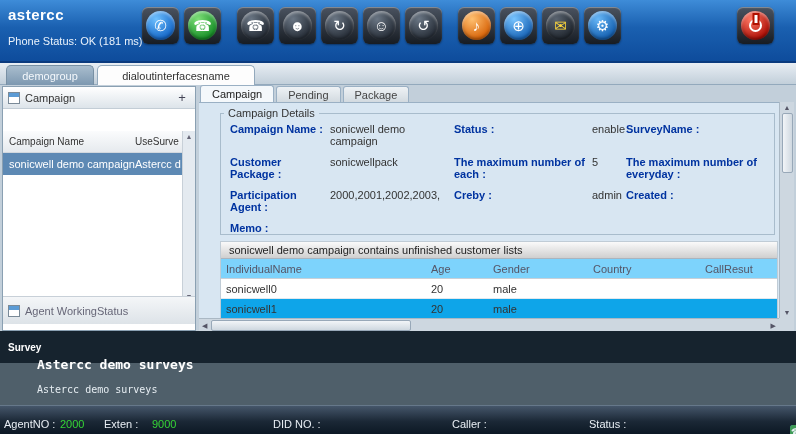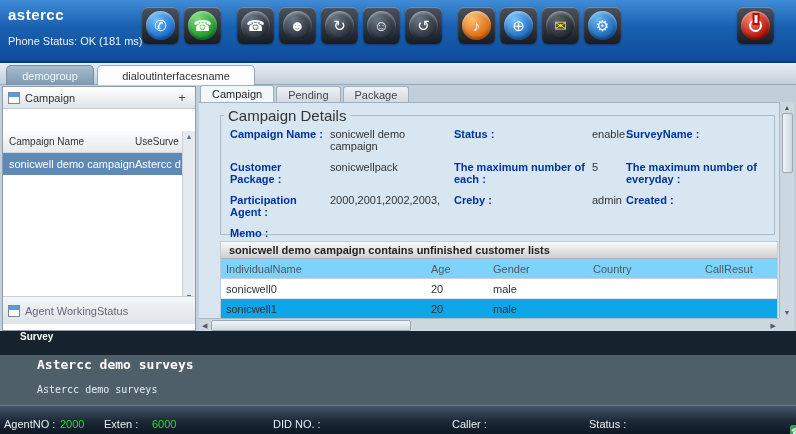"Campaign Details" fieldset.details legend { font-size: 15px -> 11px }
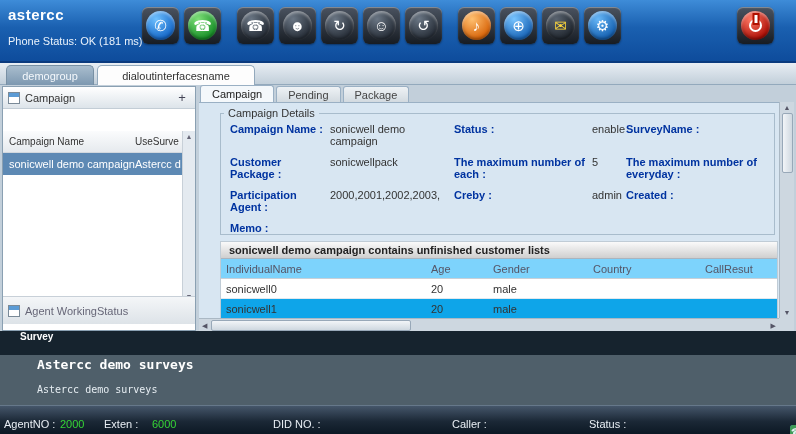"sonicwell demo campaign contains" .cust-title { font-weight: bold -> normal }
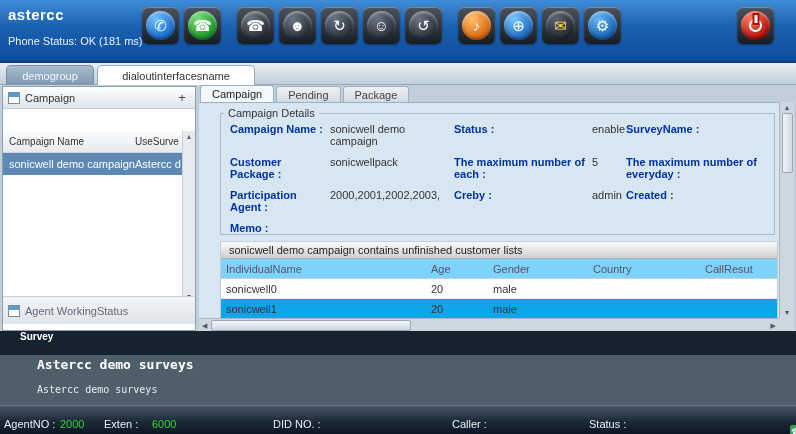"Survey" .survey-header { align-items: flex-start -> center; height: 24px -> 32px; padding: 0 20px -> 0 8px }
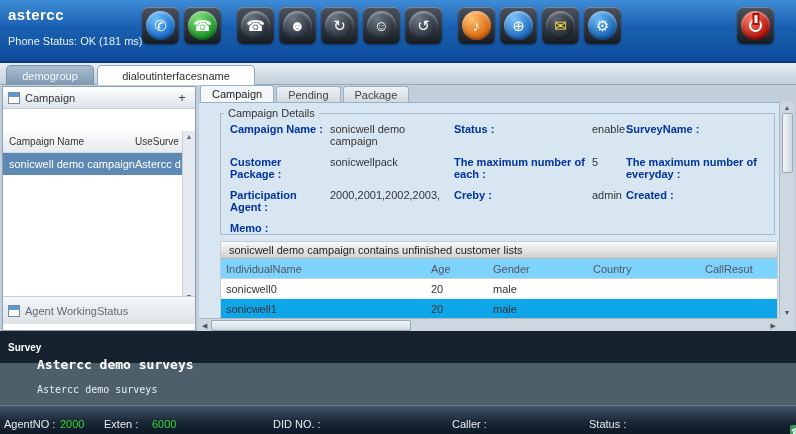"6000" span.p-exten-v { text: 6000 -> 9000 }
